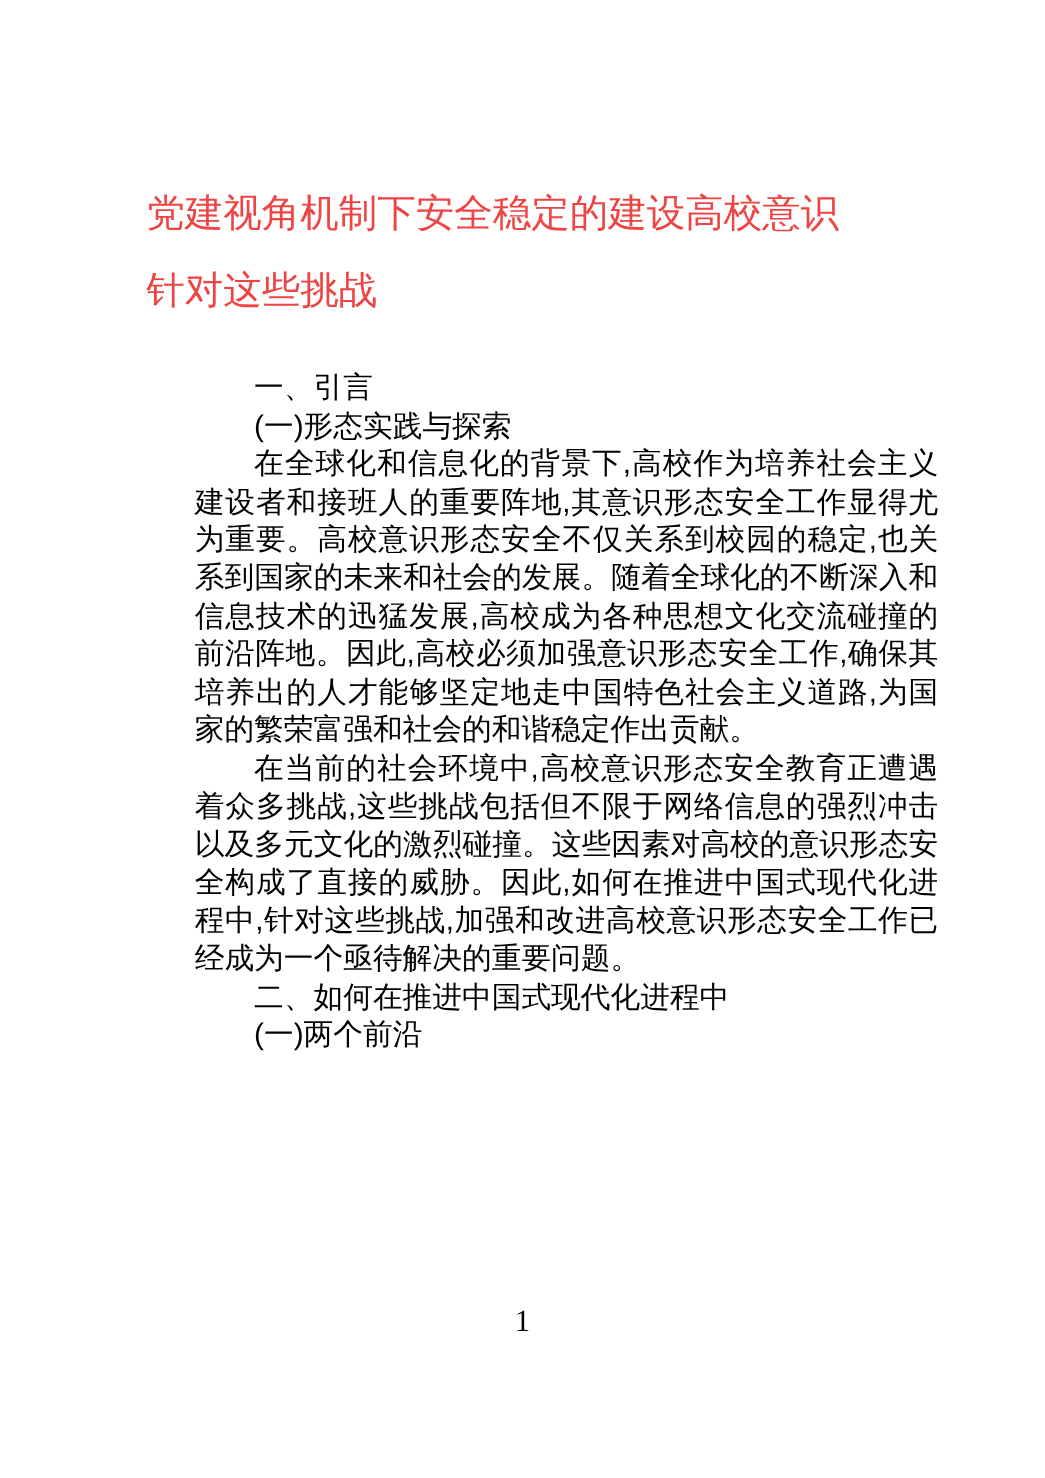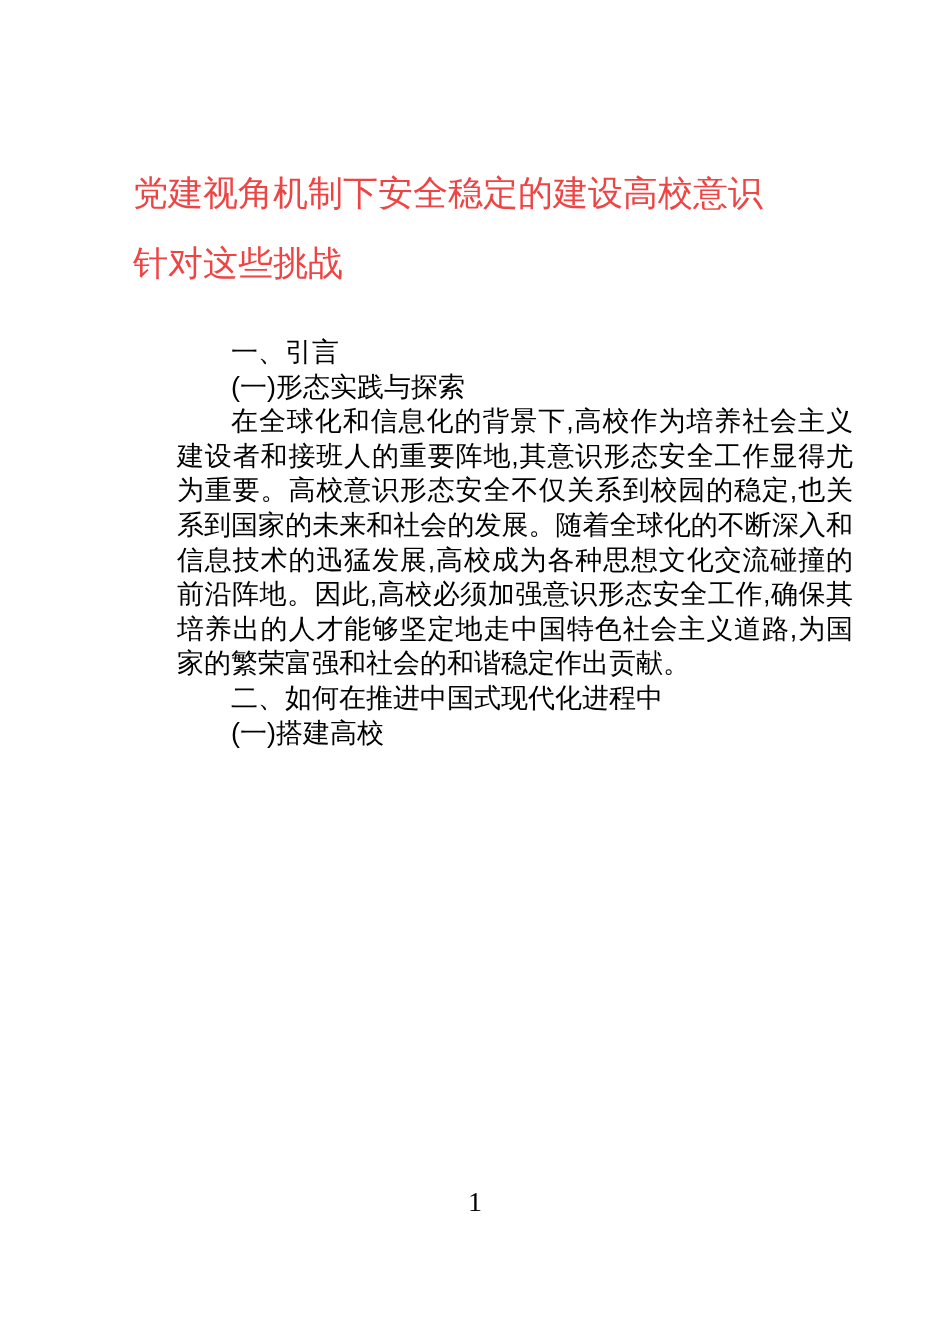"在当前的社会环境中,高校意识形态安全教育正遭遇着众多挑战,这些挑战包括但不限于网" p { html: none -> <p>在当前的社会环境中,高校意识形态安全教育正遭遇着众多挑战,这些挑战包括但不限于网络信息的强烈冲击以及多元文化的激烈碰撞。这些因素对高校的意识形态安全构成了直接的威胁。因此,如何在推进中国式现代化进程中,针对这些挑战,加强和改进高校意识形态安全工作已经成为一个亟待解决的重要问题。</p> }
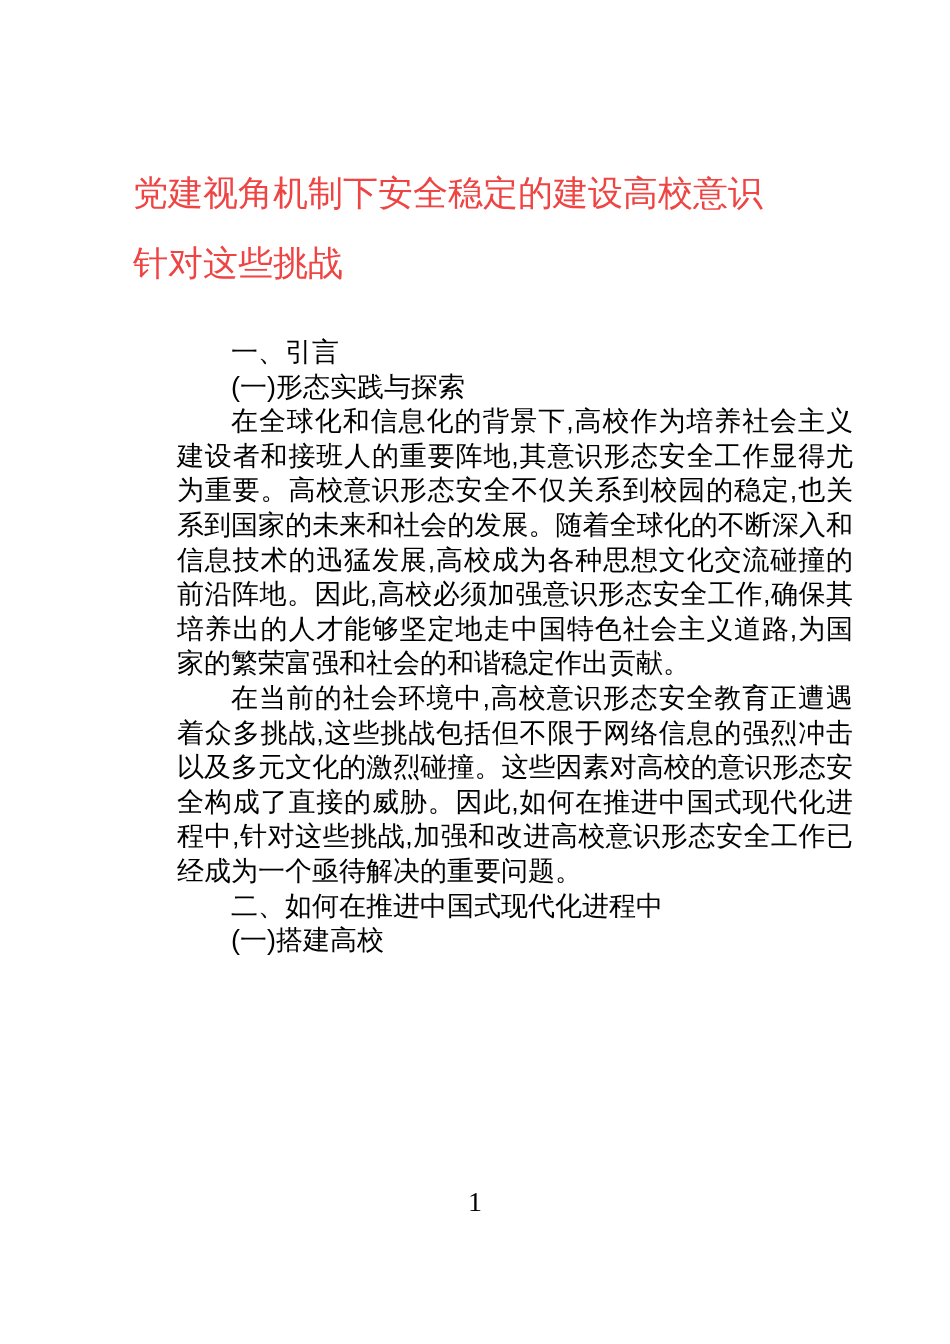"(一)搭建高校" p { text: 搭建高校 -> 两个前沿 }
